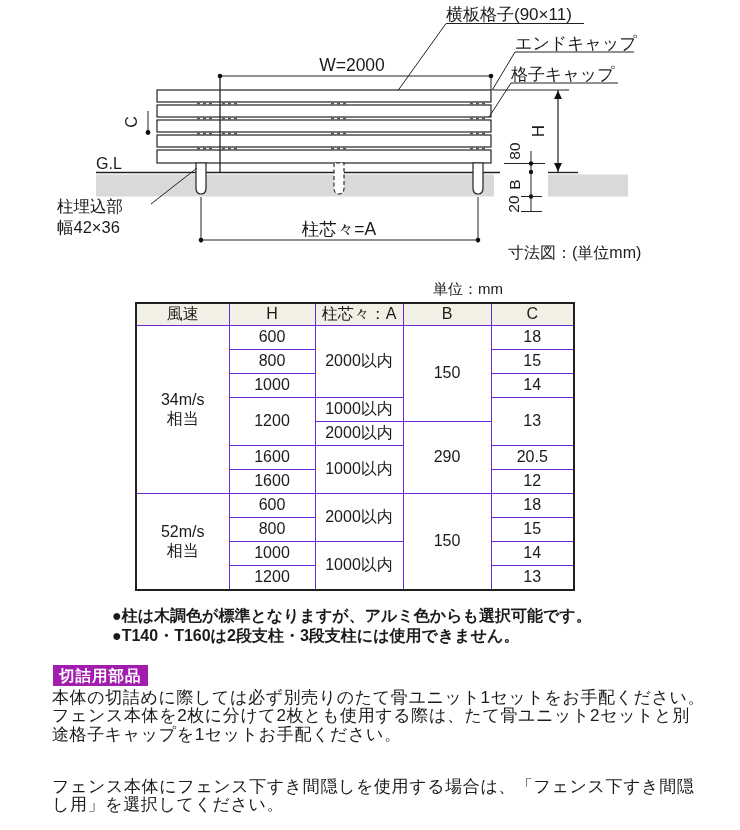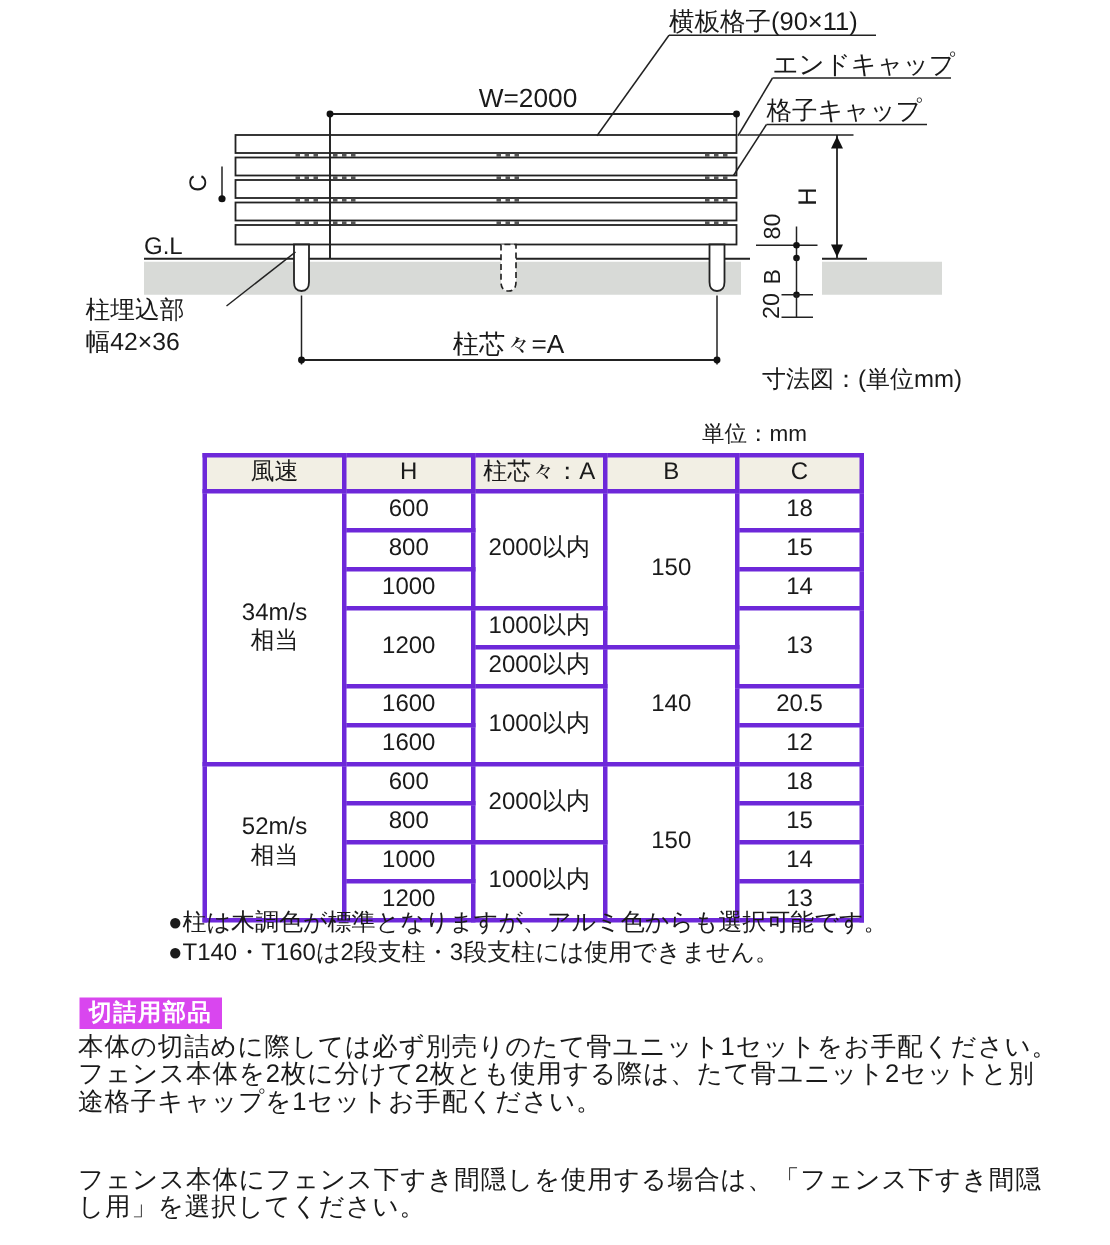"単位：mm" .unit-note { text-align: center -> left }
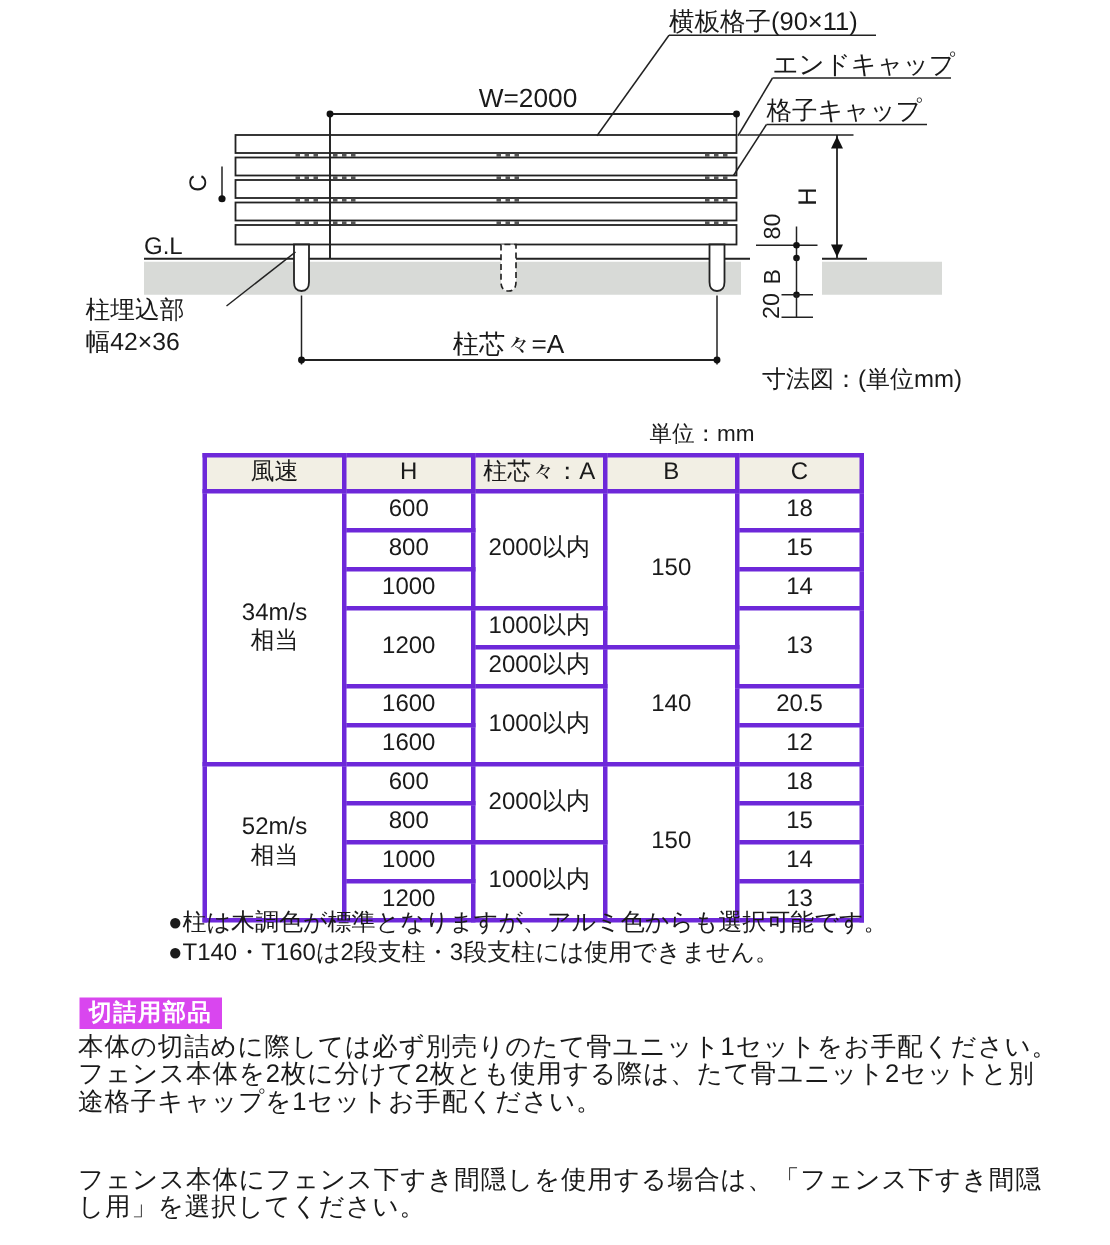"風速" #spec-table td,#spec-table th { border: 3px solid #6d28d9 -> 1px solid #6d28d9 }
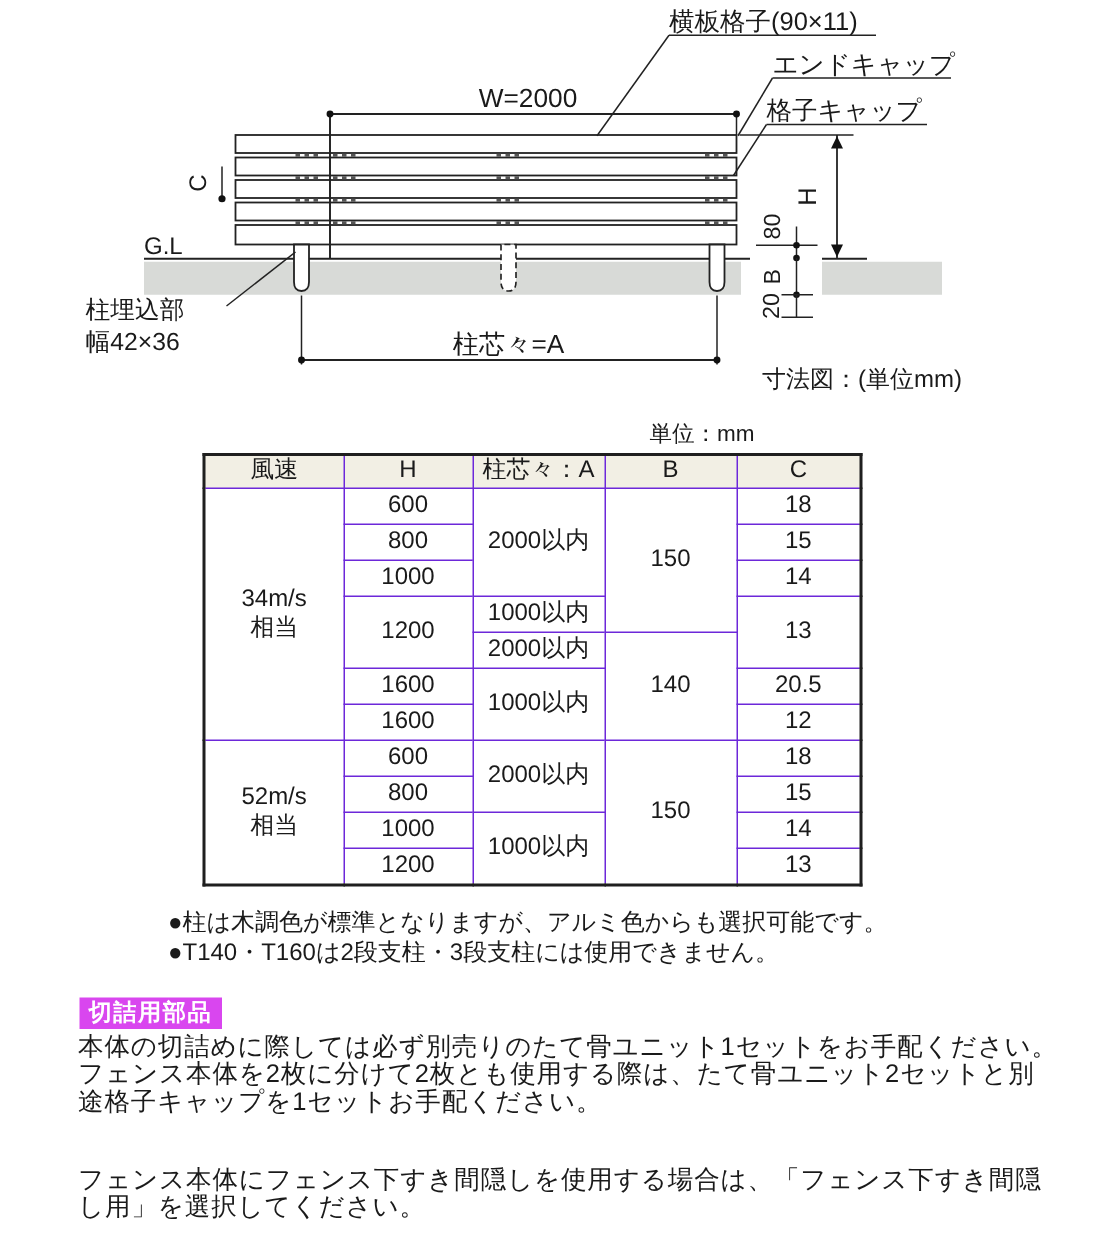"140" td { text: 140 -> 290 }
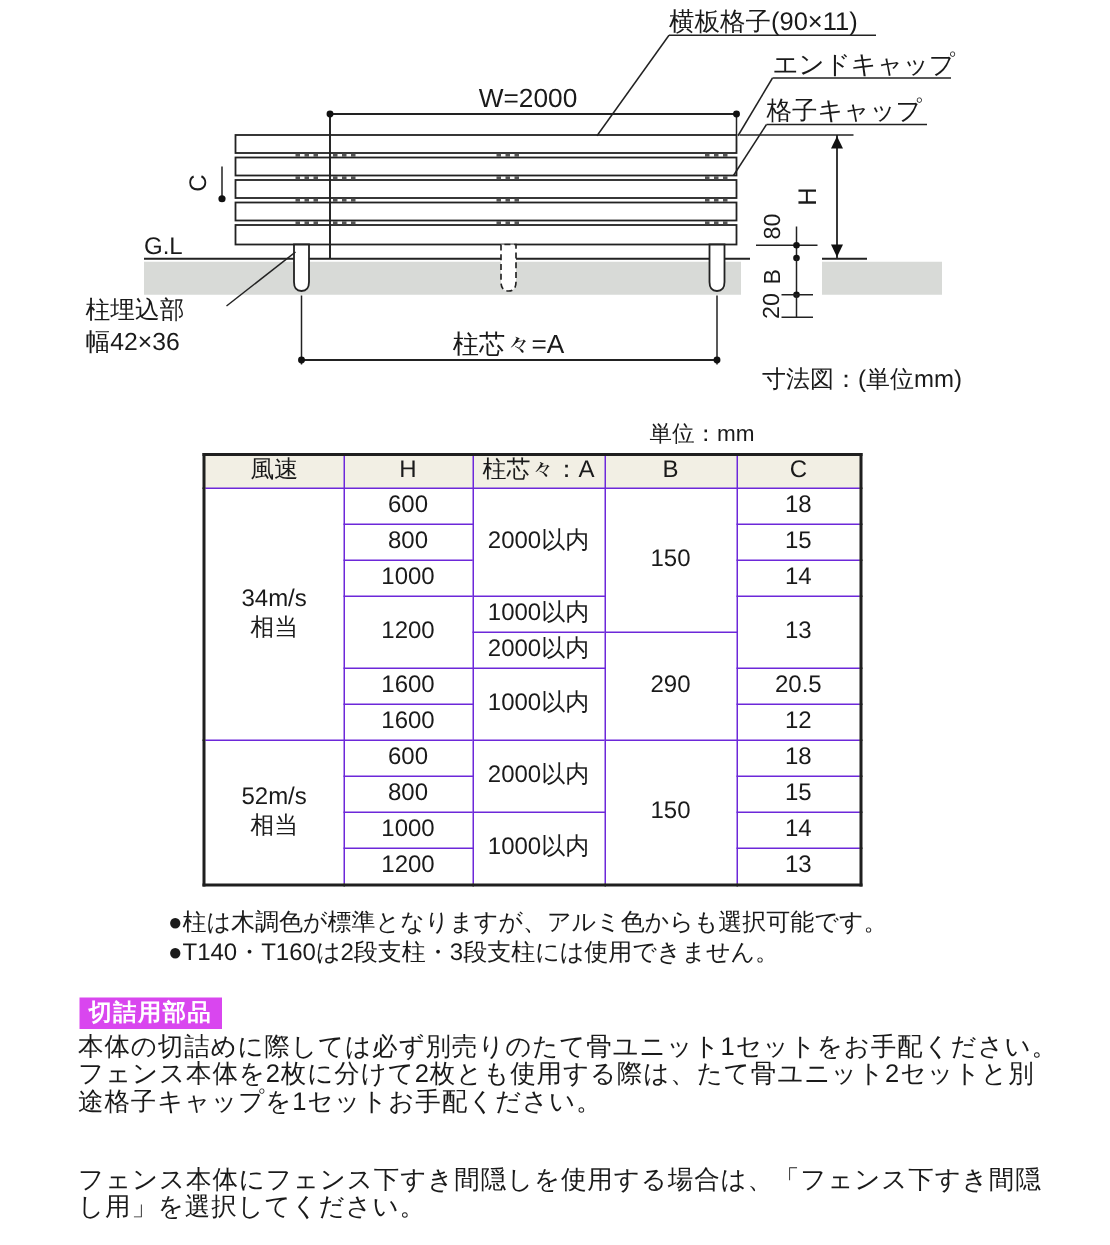"●柱は木調色が標準となりますが、アルミ色からも選択可能です。" div.abs { font-weight: none -> bold }
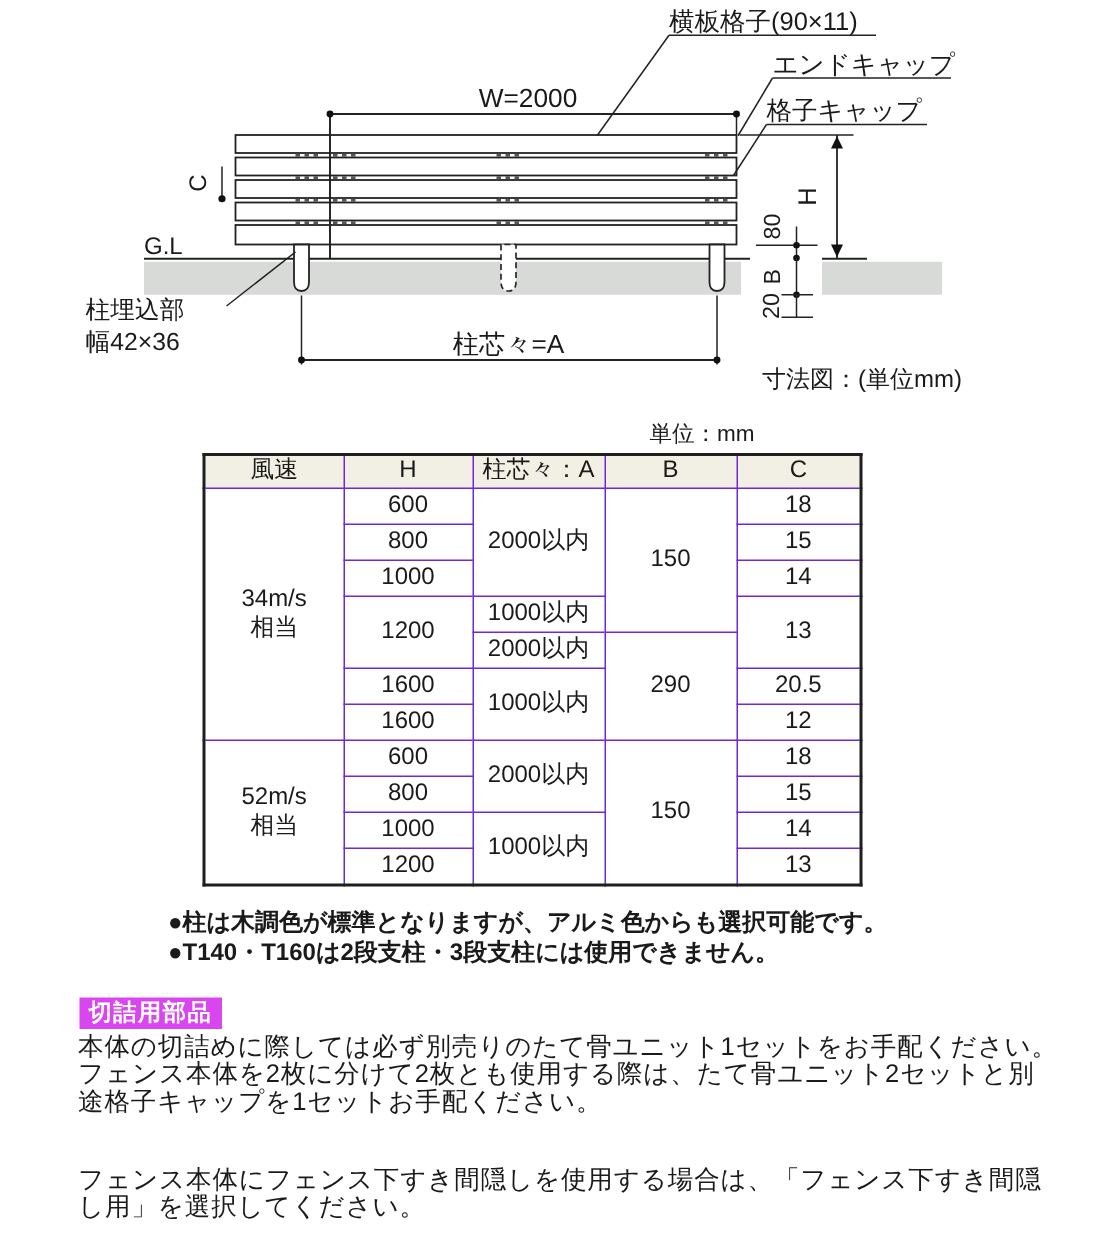"切詰用部品" .sec-head { background: #d946ef -> #a21caf }
